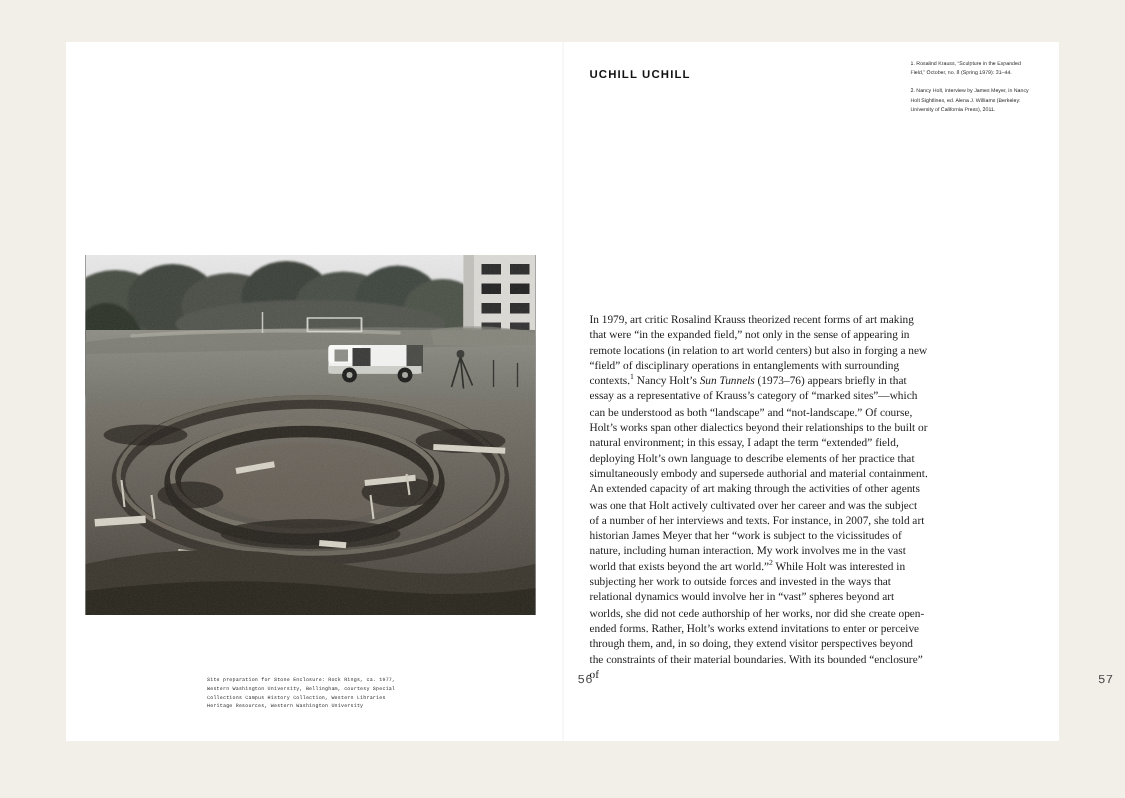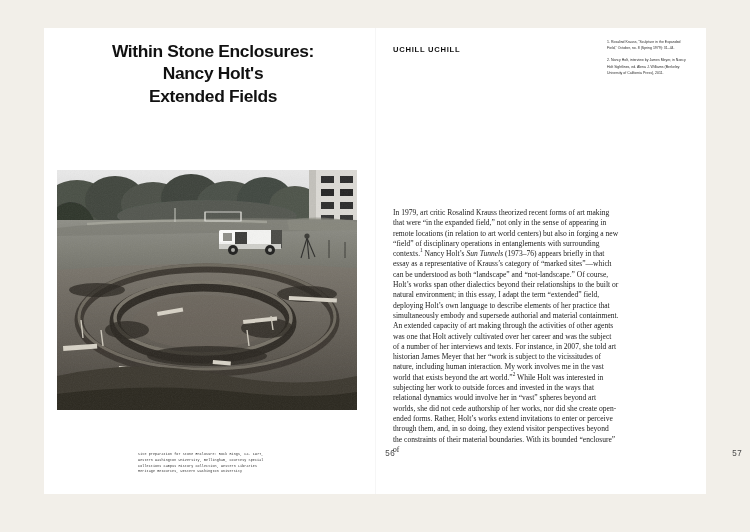"Within Stone Enclosures:" div.title { html: <div>Within Stone Enclosures: Nancy Holt's Extended Fields</div> -> none }
